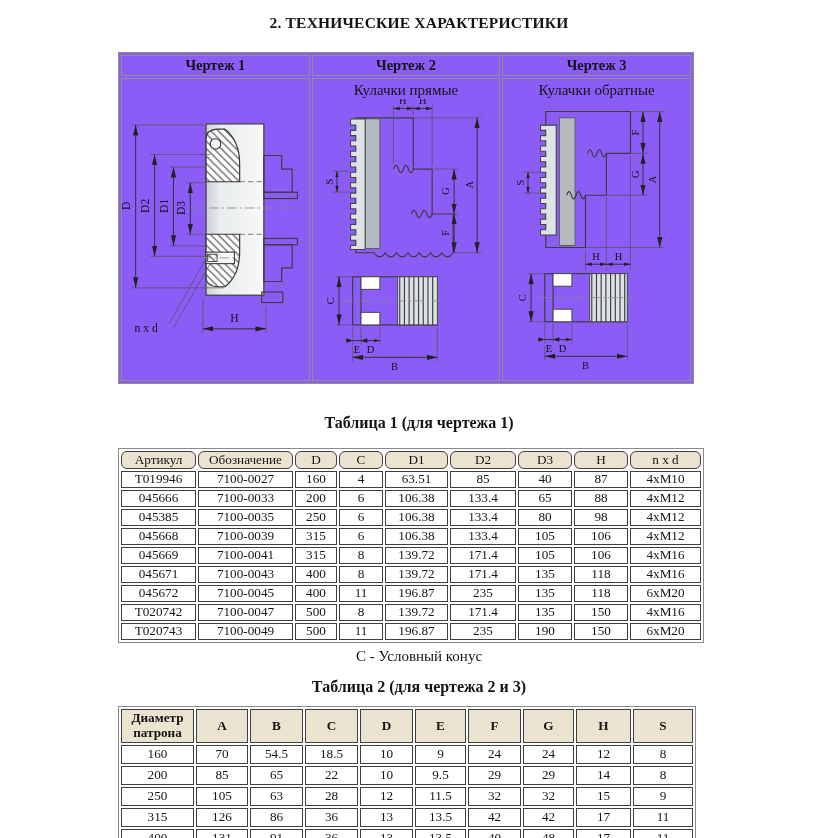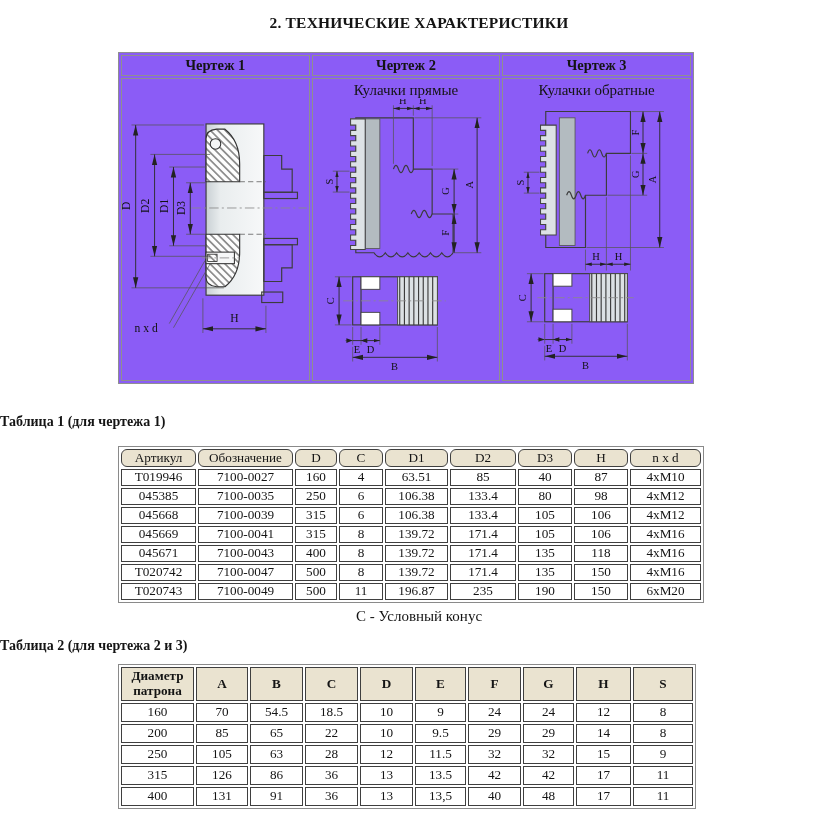"Таблица 1 (для чертежа 1)" .tcap { font-size: 14px -> 16px; text-align: left -> center }
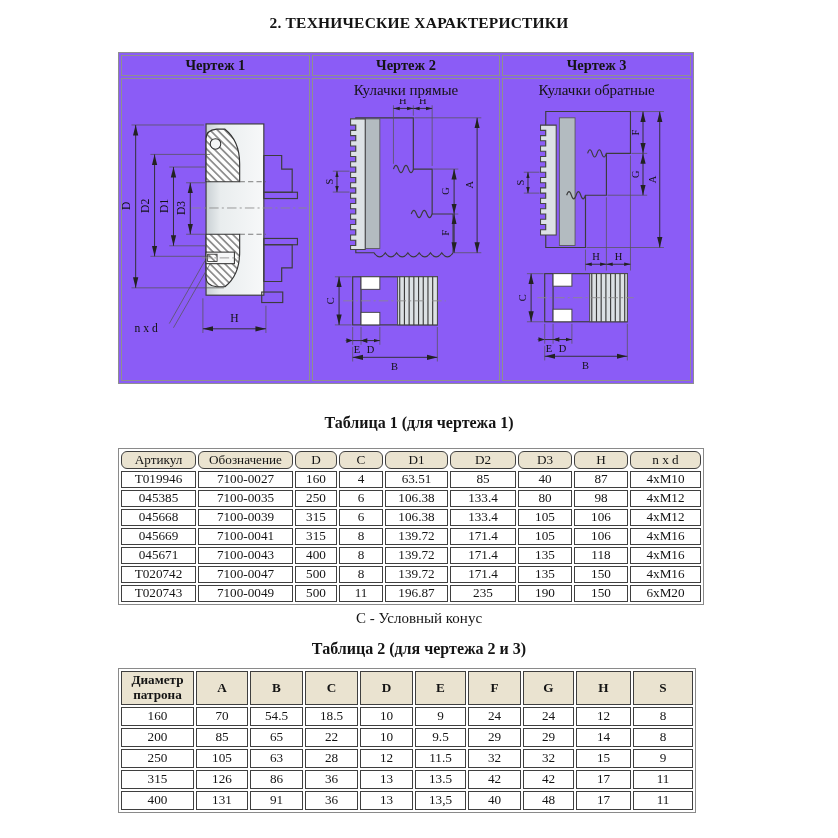"045666" tr { html: none -> <tr> <td>045666</td> <td>7100-0033</td> <td>200</td> <td>6</td> <td>106.38</td> <td>133.4</td> <td>65</td> <td>88</td> <td>4xM12</td> </tr> }
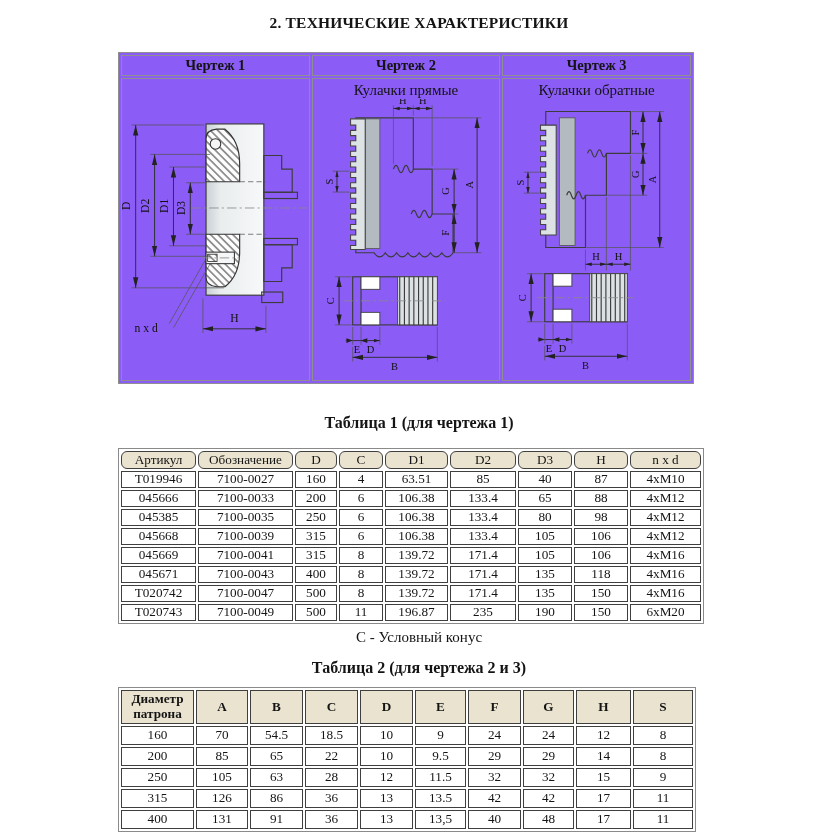"045672" tr { html: none -> <tr> <td>045672</td> <td>7100-0045</td> <td>400</td> <td>11</td> <td>196.87</td> <td>235</td> <td>135</td> <td>118</td> <td>6xM20</td> </tr> }
